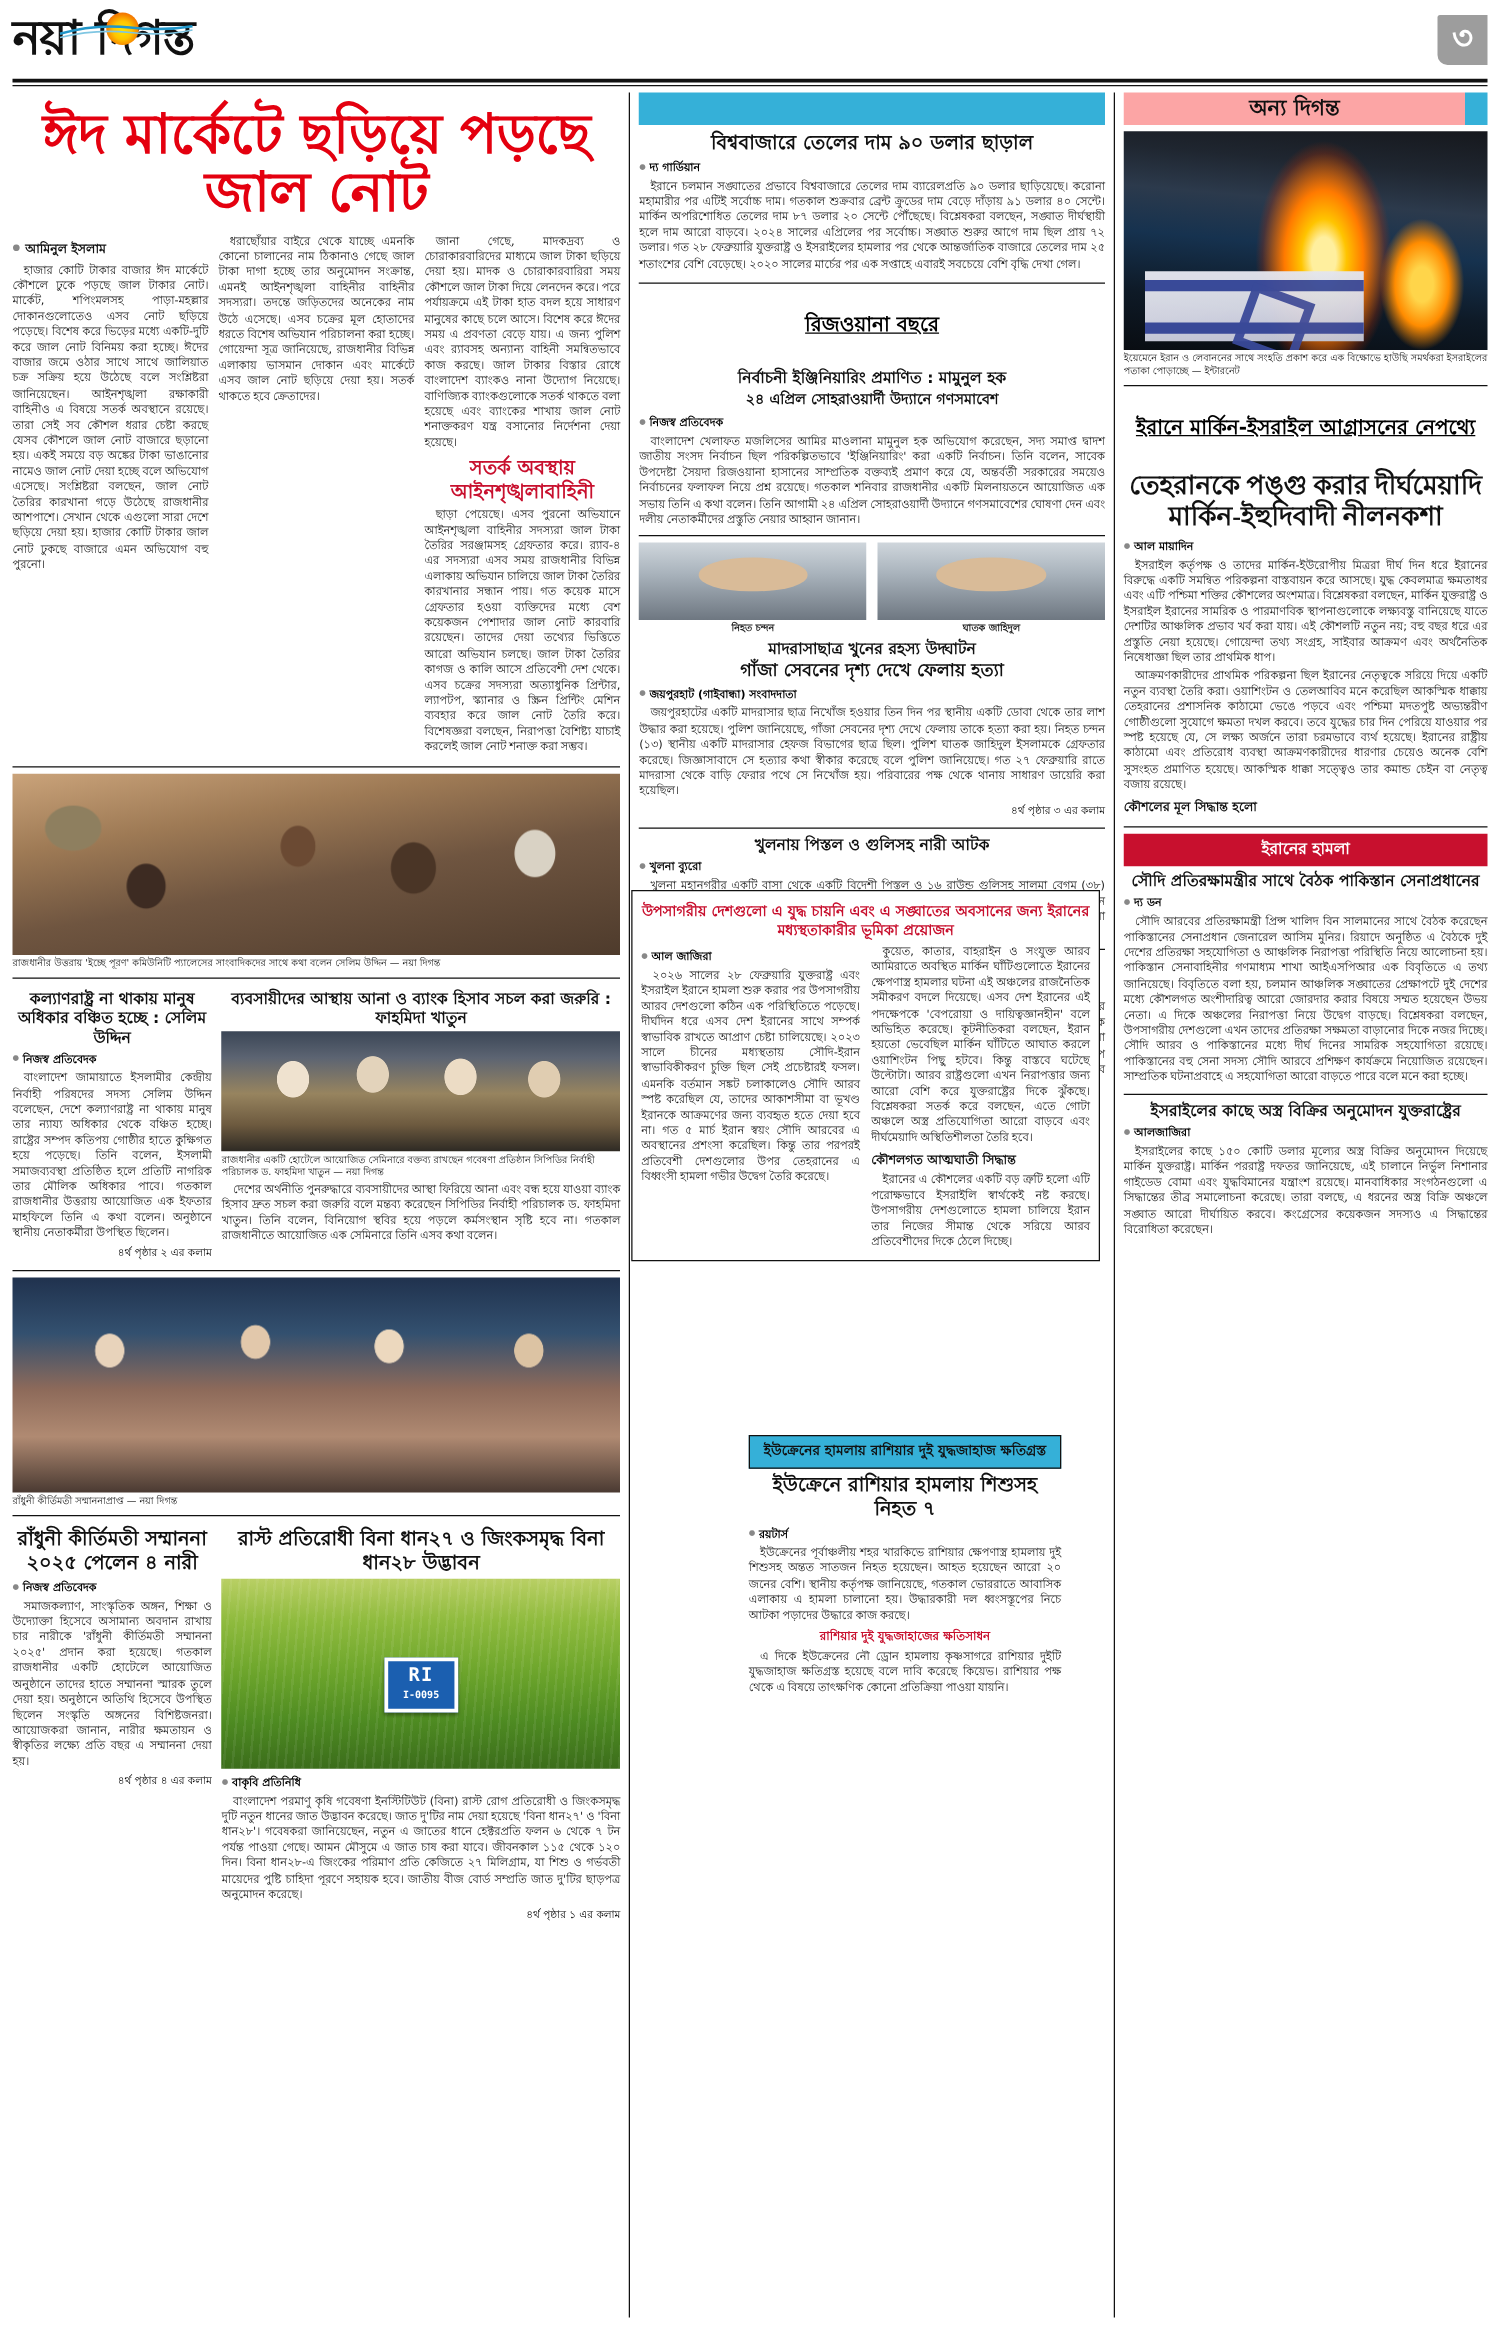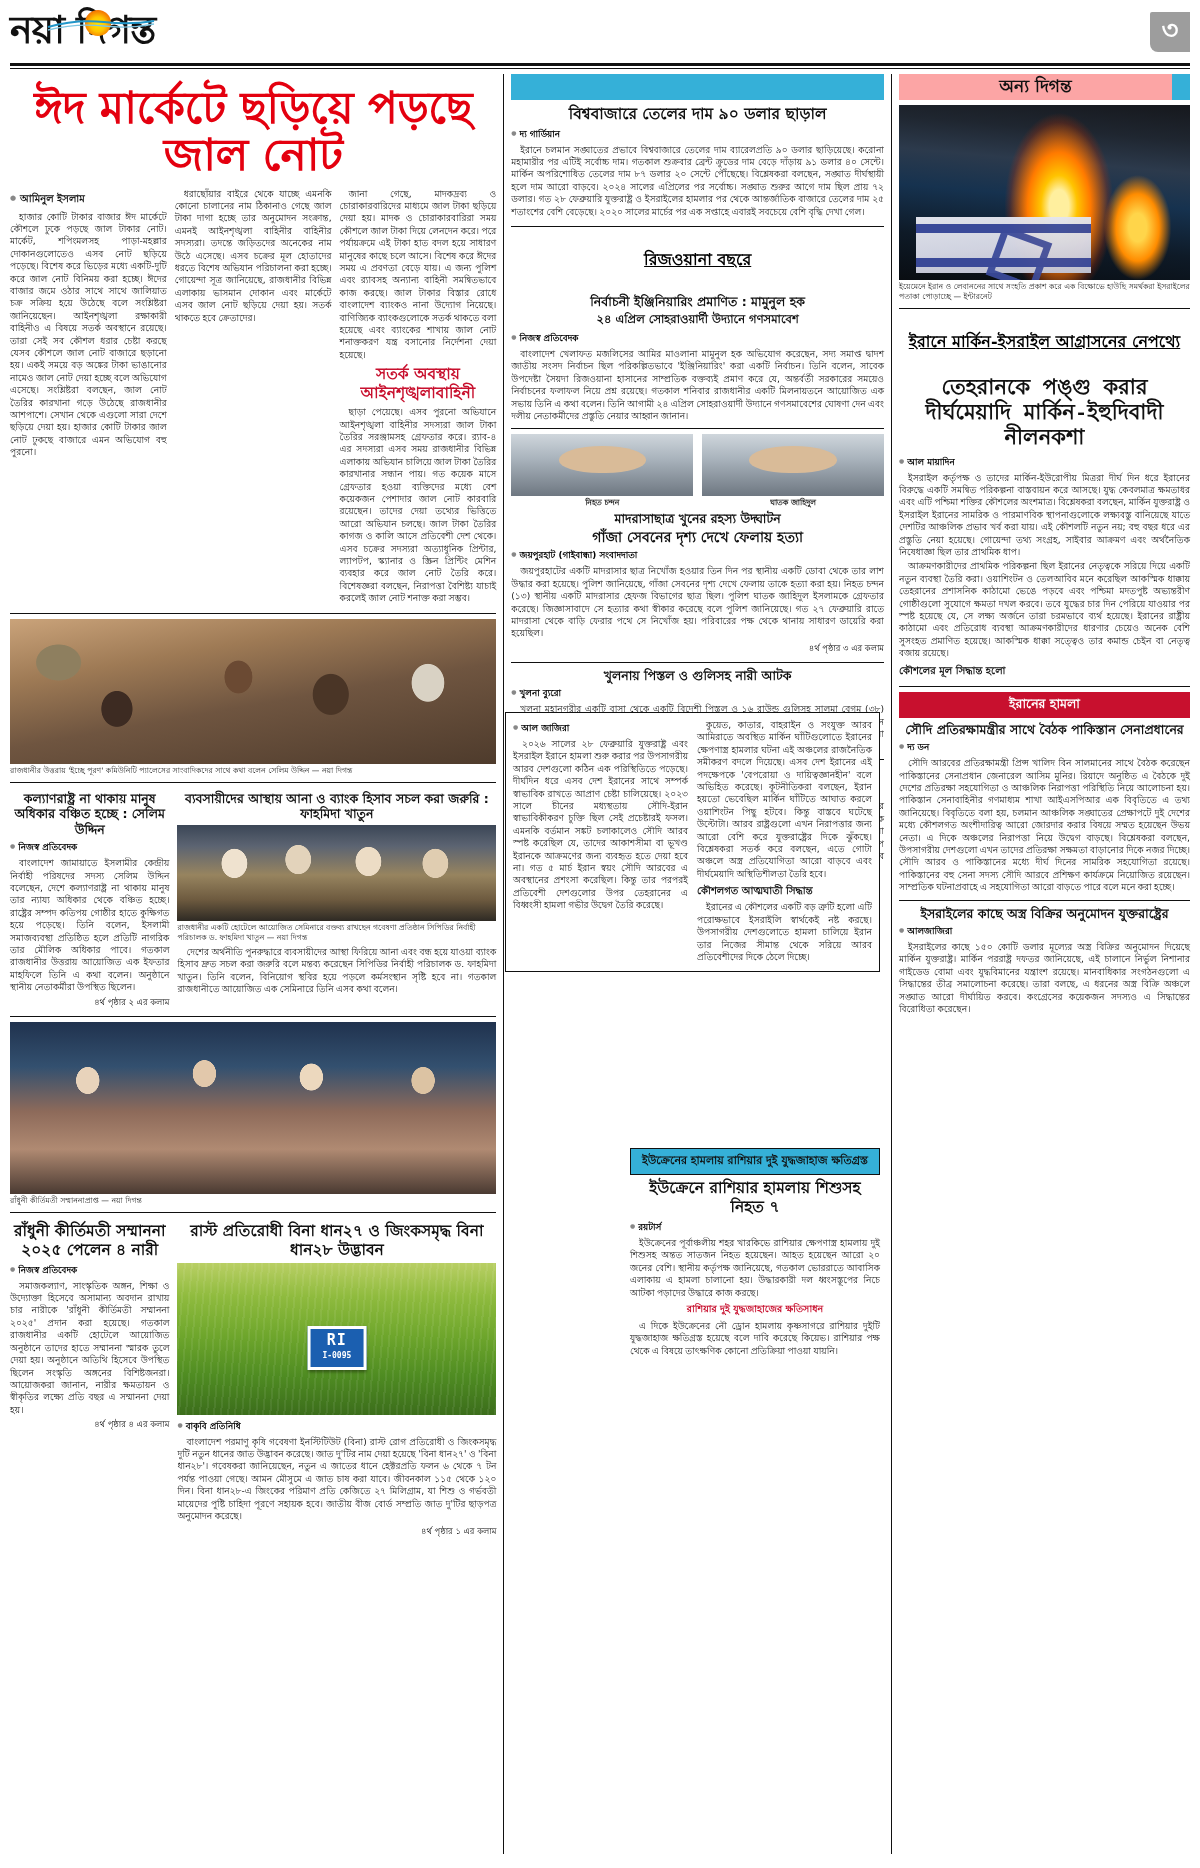"তেহরানকে পঙ্গু করার দীর্ঘমেয়াদি" h2.hd { font-family: Liberation Mono, monospace -> Liberation Serif, serif }
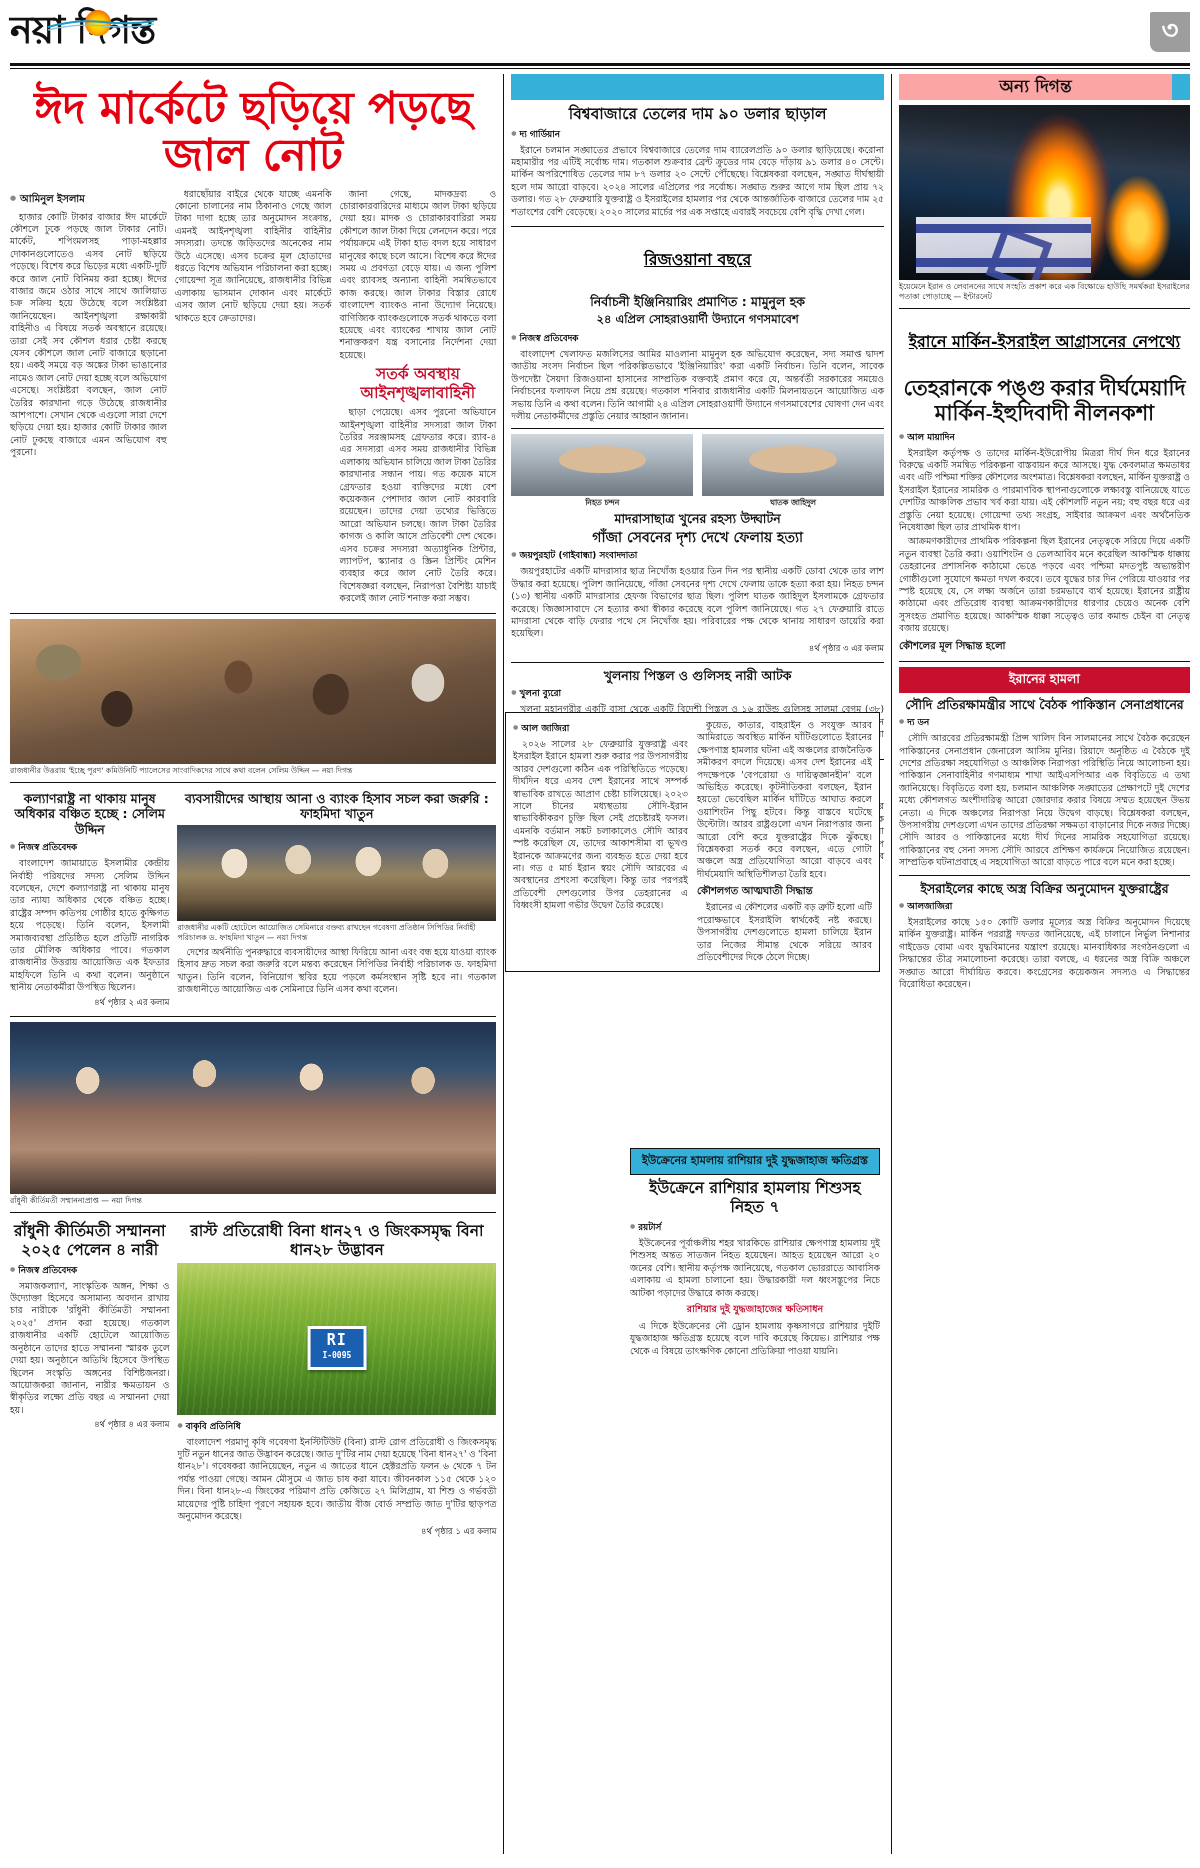"উপসাগরীয় দেশগুলো এ যুদ্ধ চায়নি" div.hl-red { html: none -> <div>উপসাগরীয় দেশগুলো এ যুদ্ধ চায়নি এবং এ সঙ্ঘাতের অবসানের জন্য ইরানের মধ্যস্থতাকারীর ভূমিকা প্রয়োজন</div> }
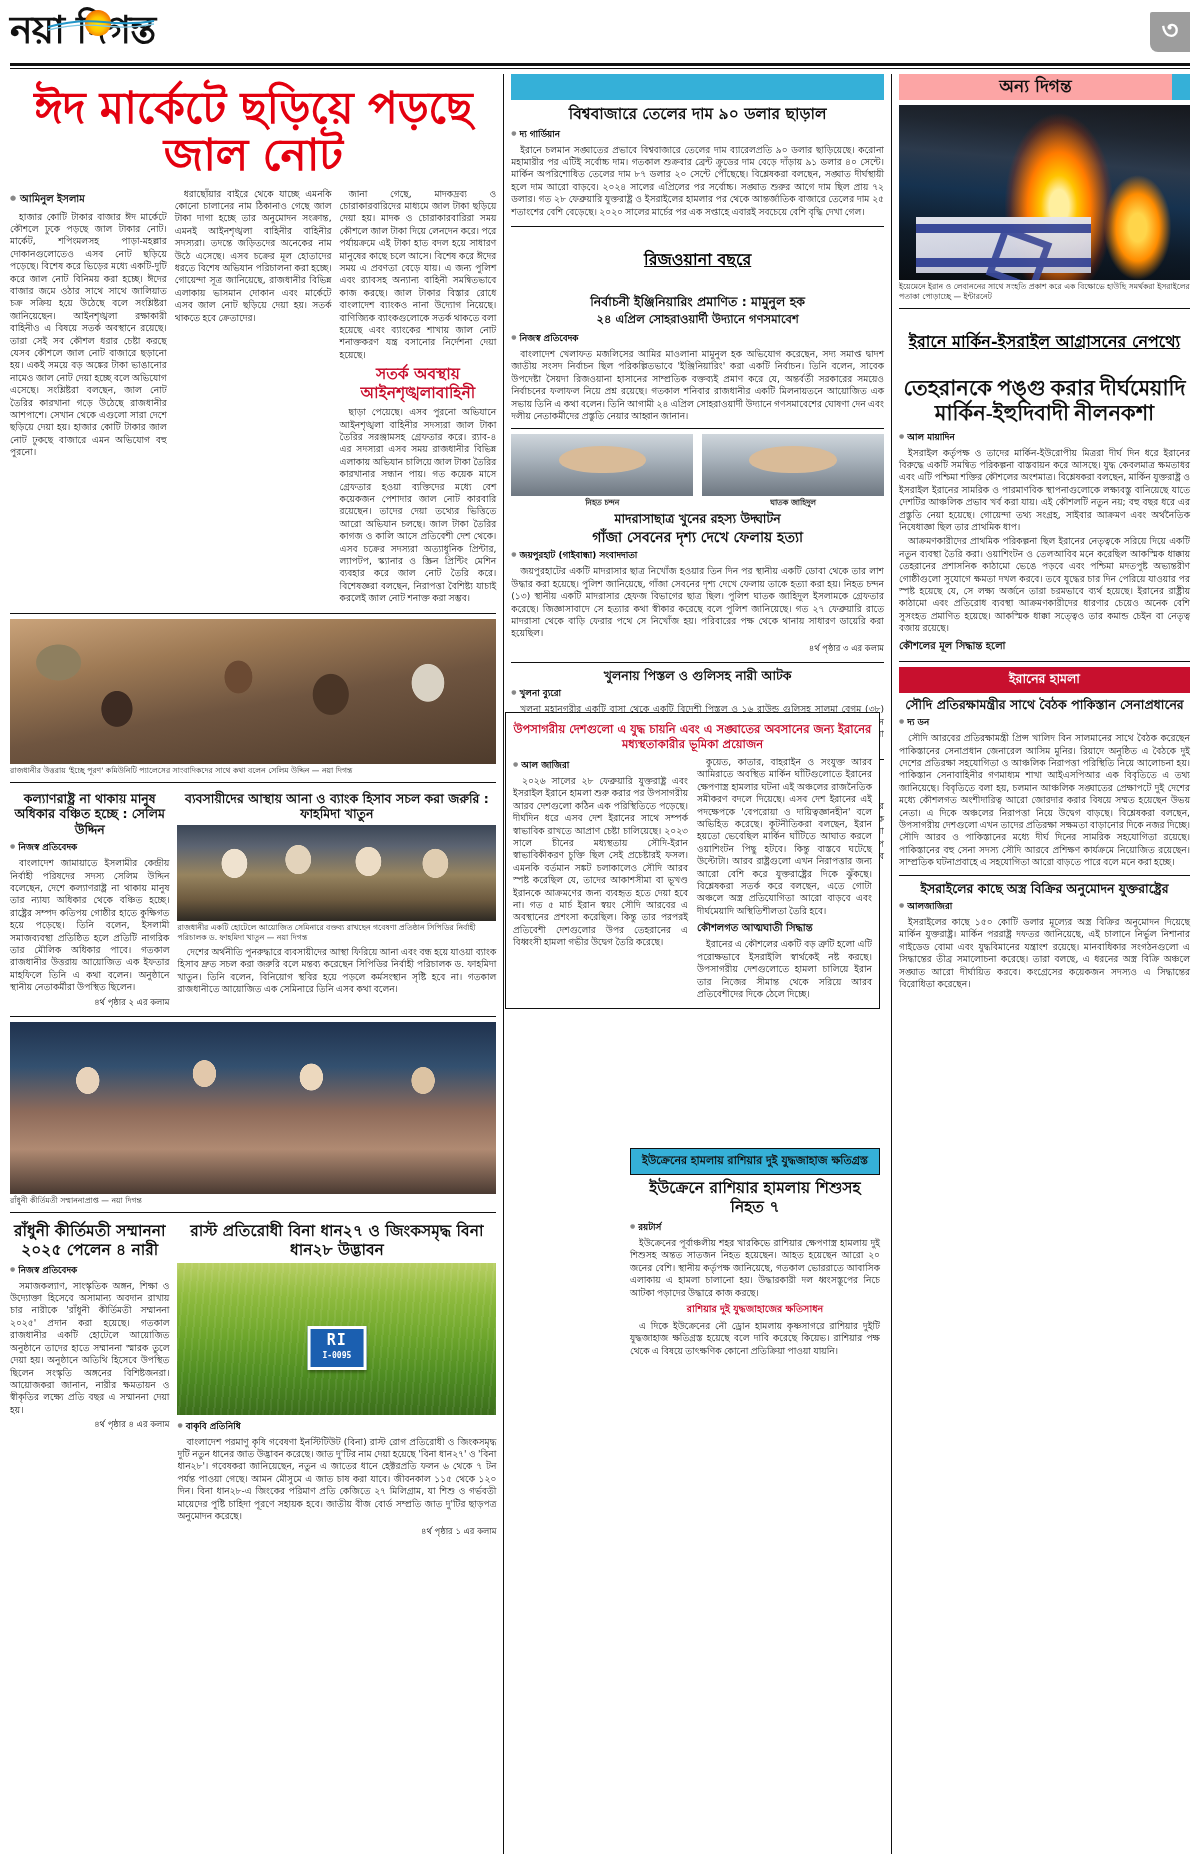"ইউক্রেনের হামলায় রাশিয়ার দুই" div { left: 630px -> 599px }
